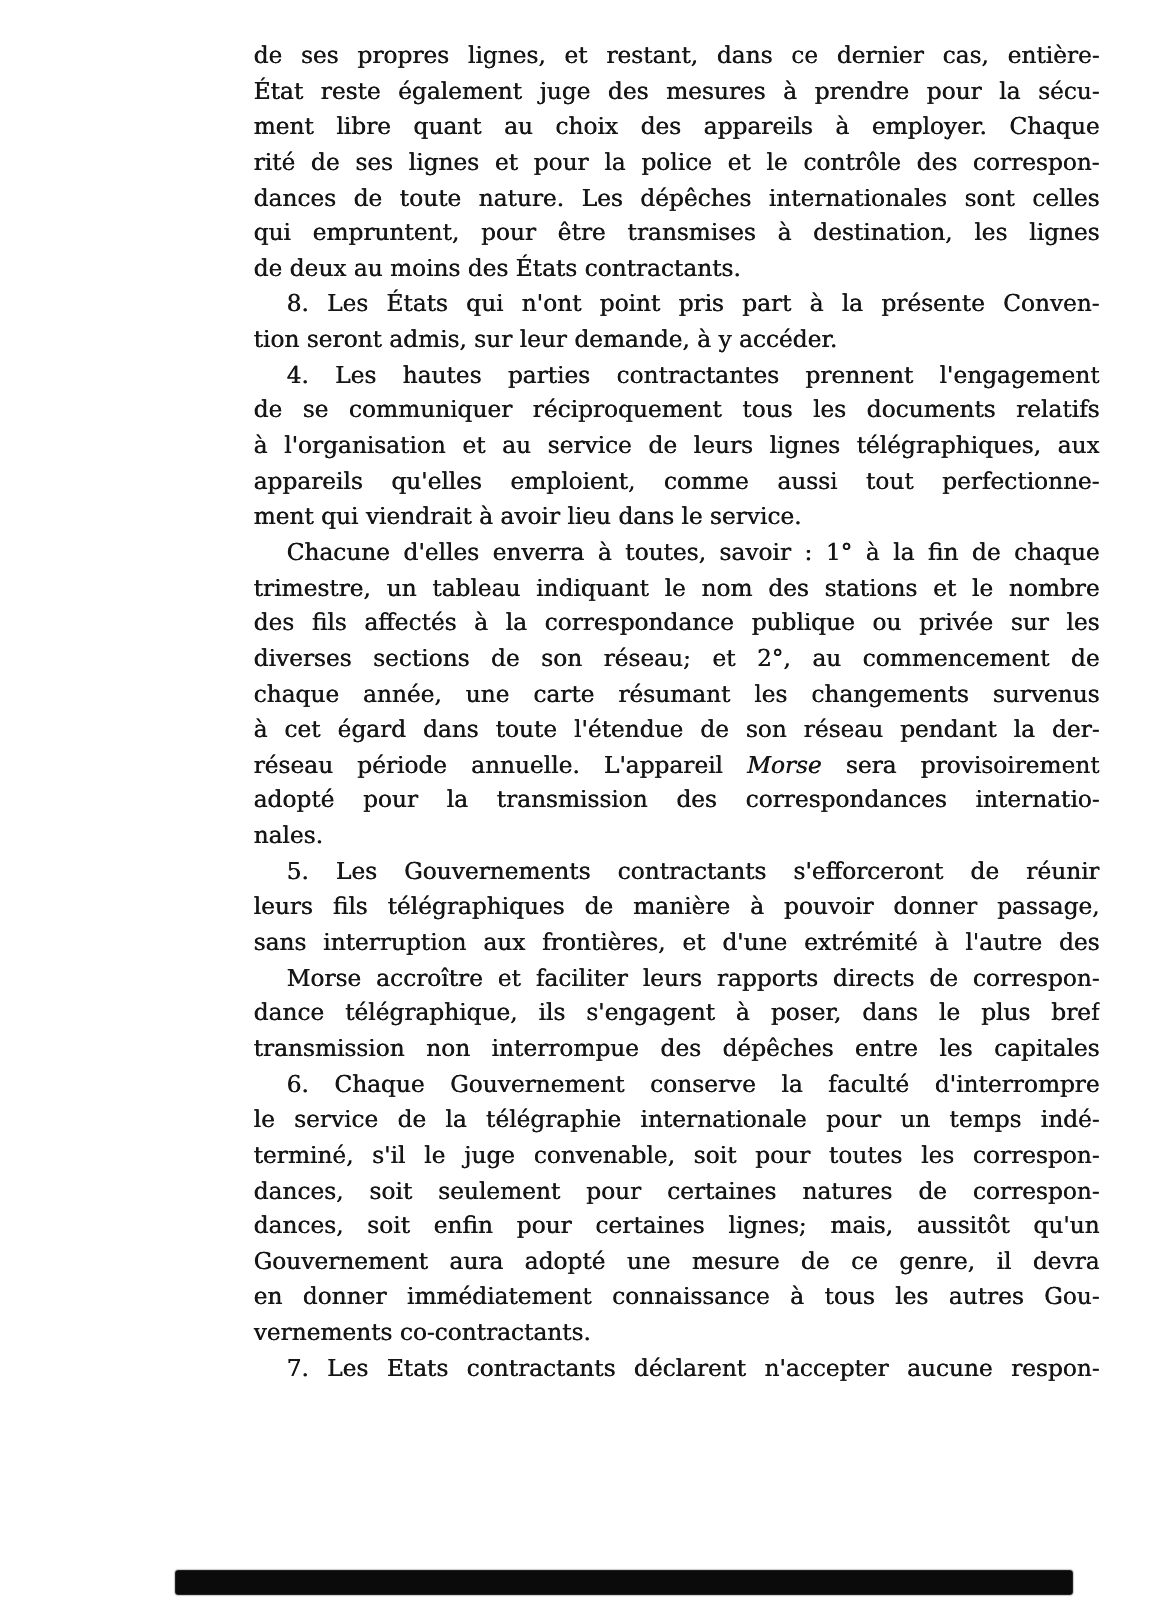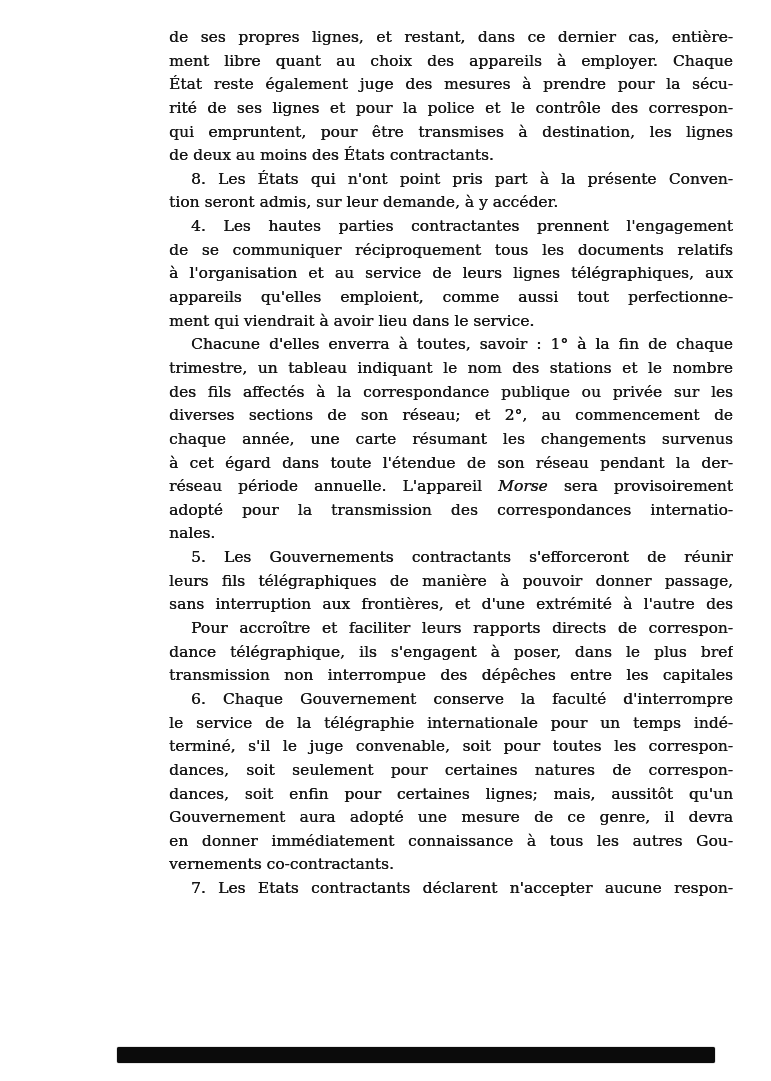"ment libre quant au choix" div.line { order: before "État reste également juge des" -> after "État reste également juge des" }
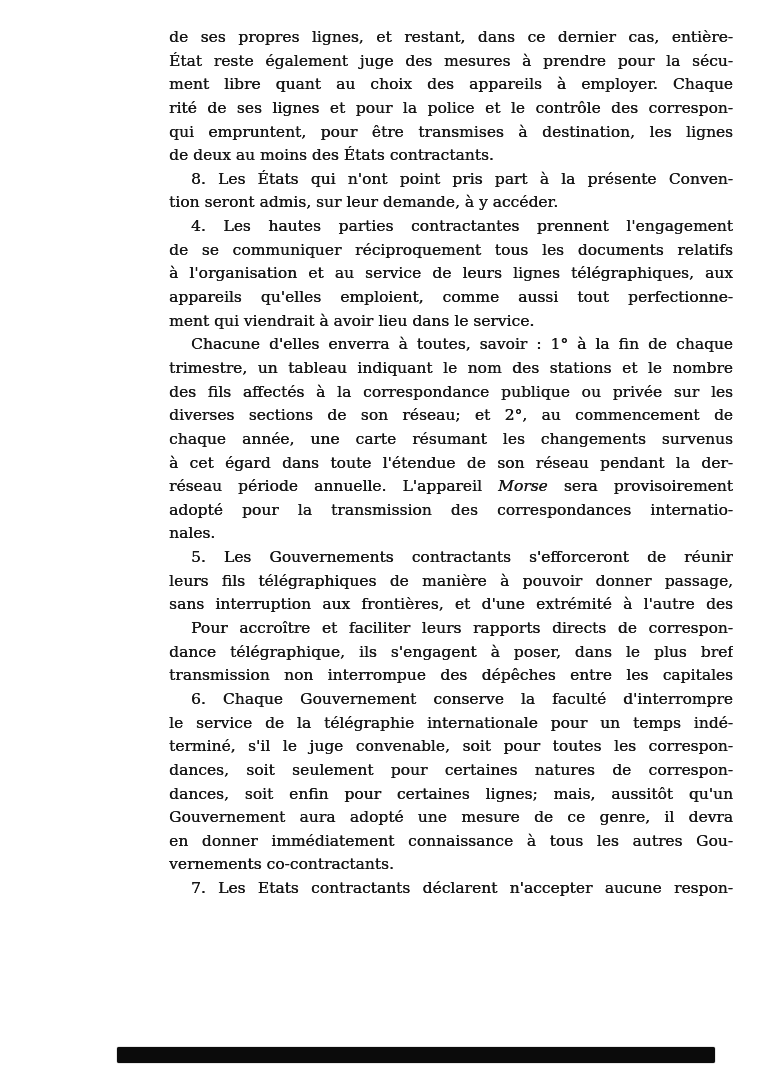"dances de toute nature. Les" div.line { html: none -> <div><span>dances de toute nature. Les dépêches internationales sont celles</span></div> }
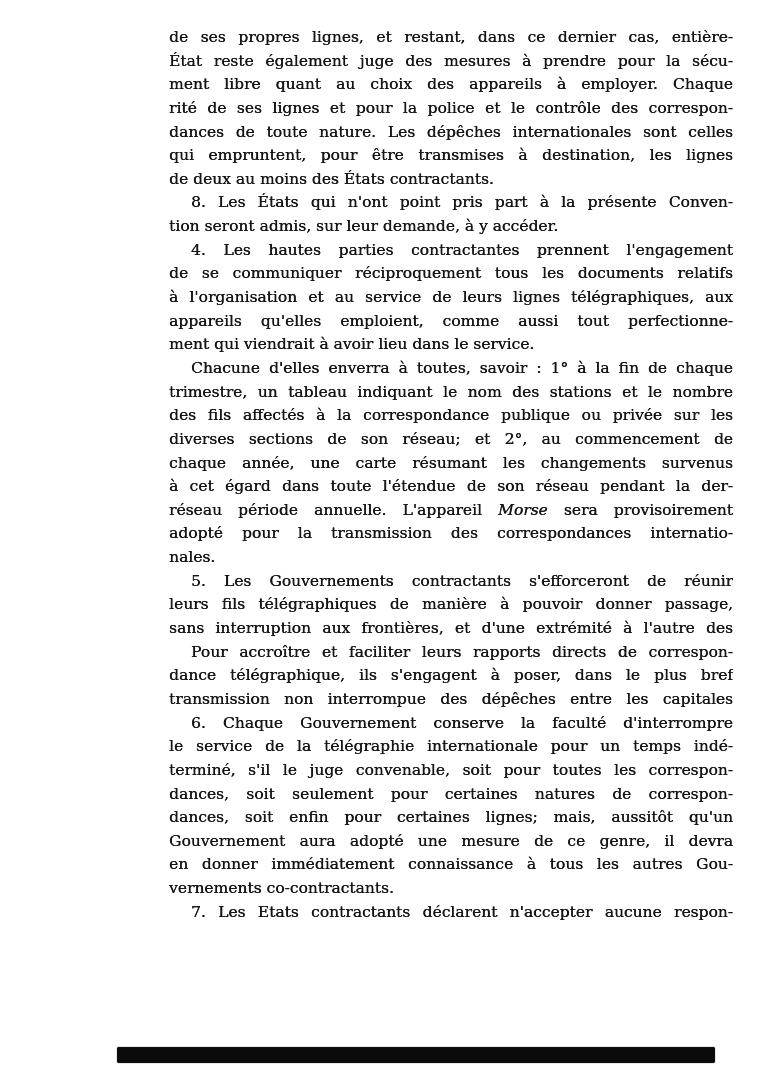"Pour accroître et faciliter leurs" span.rg { text: Pour -> Morse }
